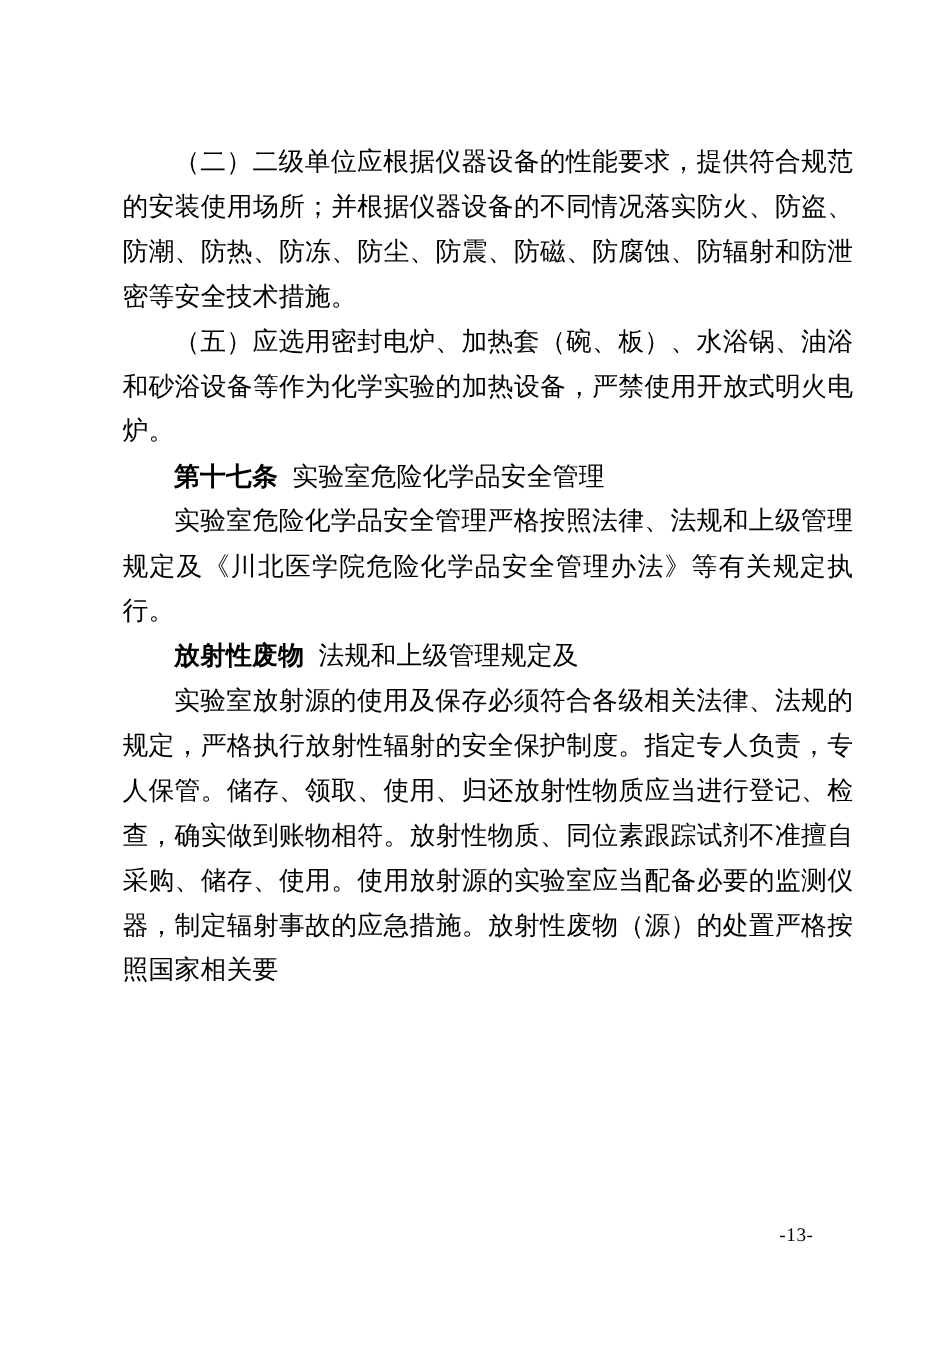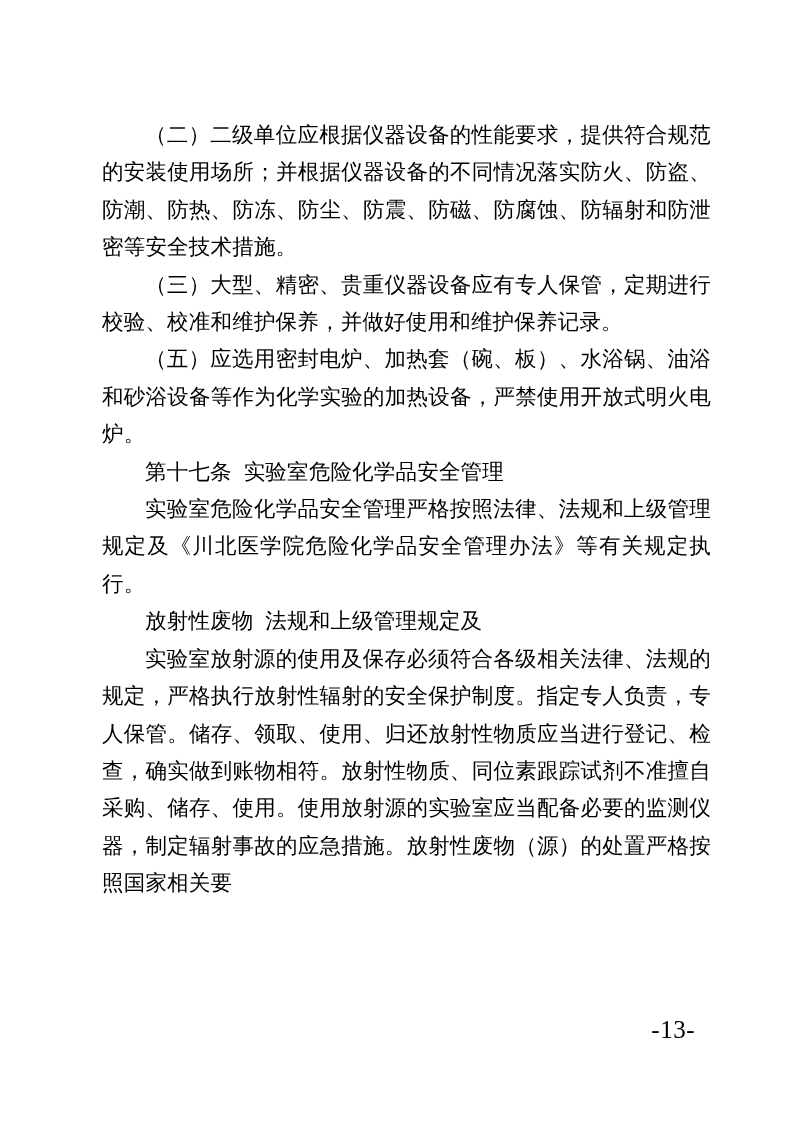"（三）大型、精密、贵重仪器设备应有专人保管，定期进行校验、校准和维护保养，并做好" p.para { html: <p>（三）大型、精密、贵重仪器设备应有专人保管，定期进行校验、校准和维护保养，并做好使用和维护保养记录。</p> -> none }
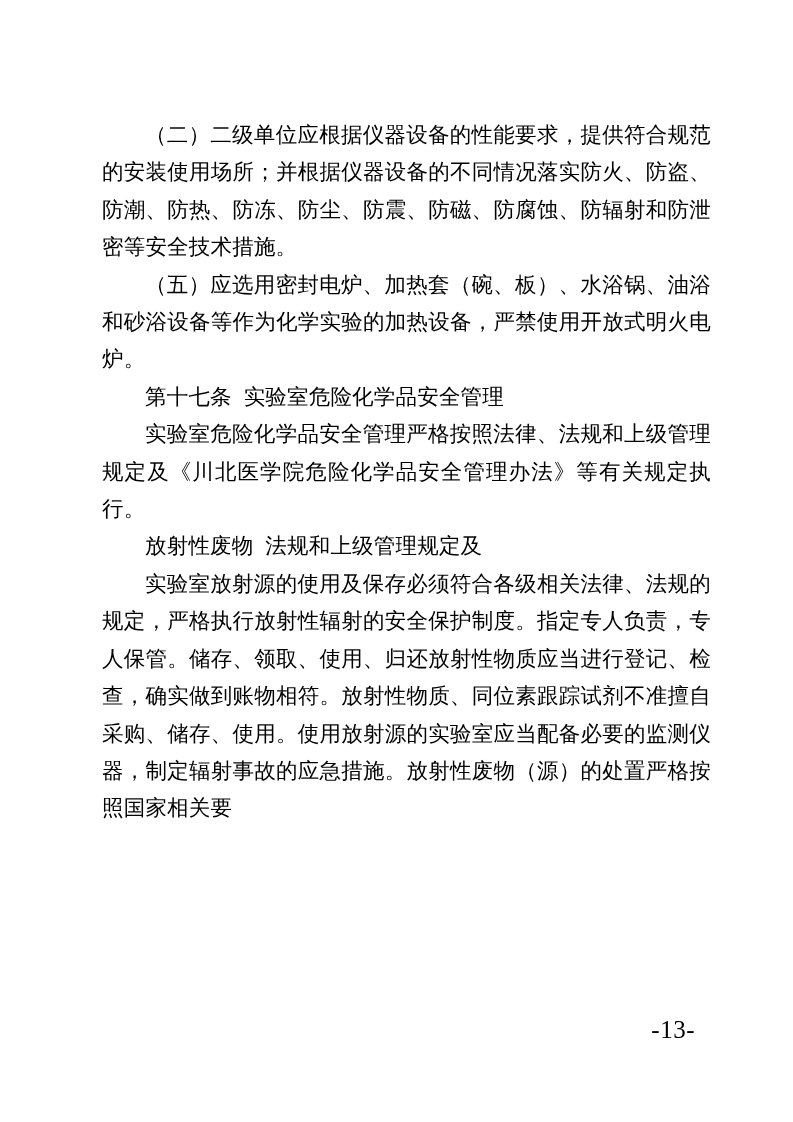"第十七条" .para .term { font-weight: normal -> bold }
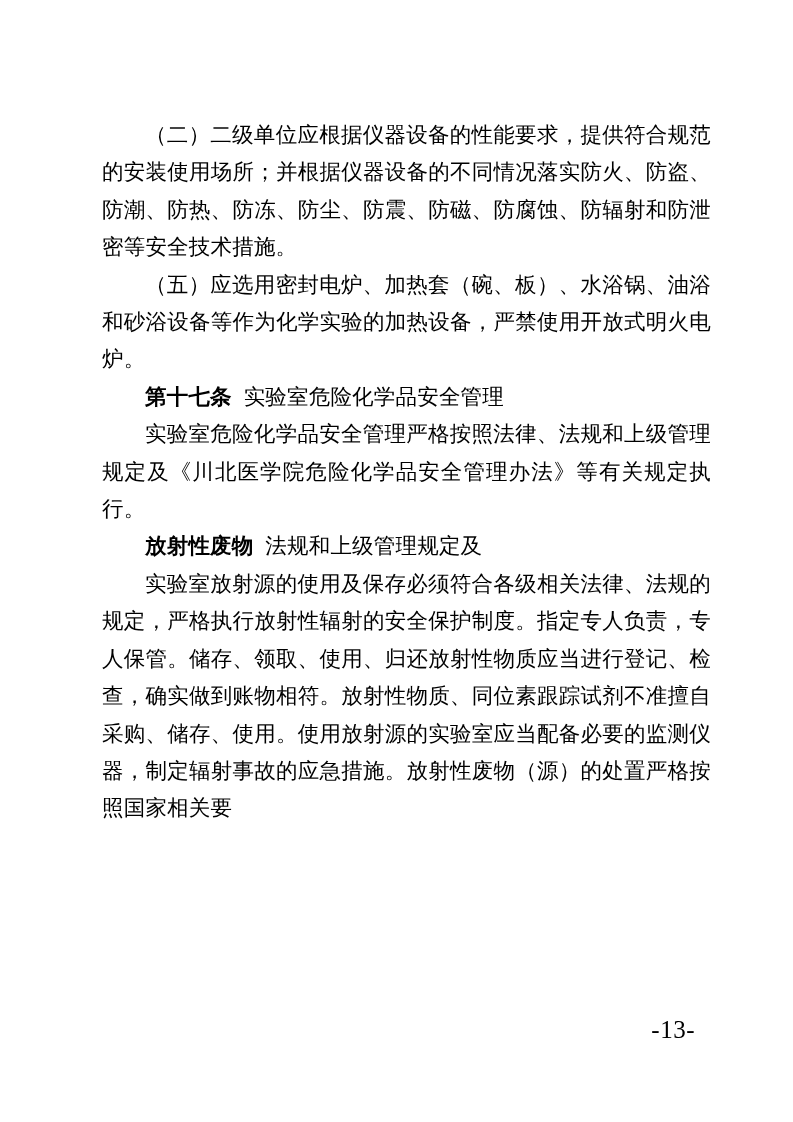"-13-" .page-number { font-size: 25px -> 16px; right: 98px -> 115px }
